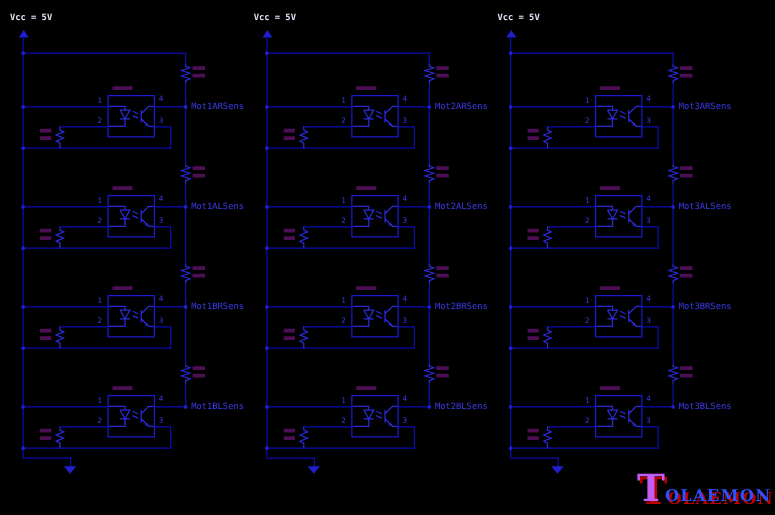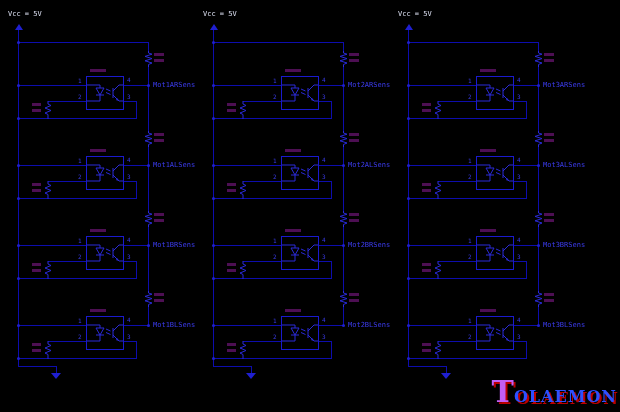"Vcc = 5V" .vcc { font-weight: none -> bold }
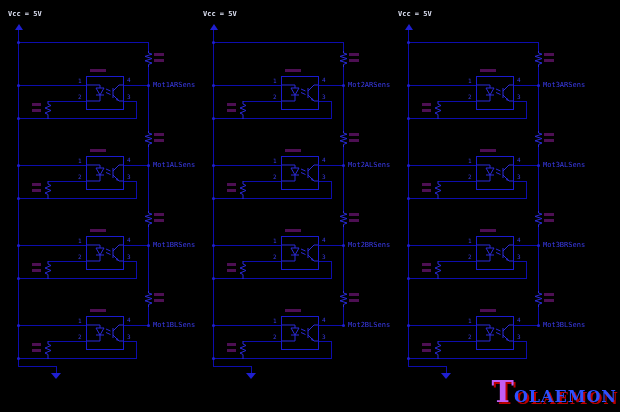"olaemon" .logo-rest { font-size: 23px -> 19px }
